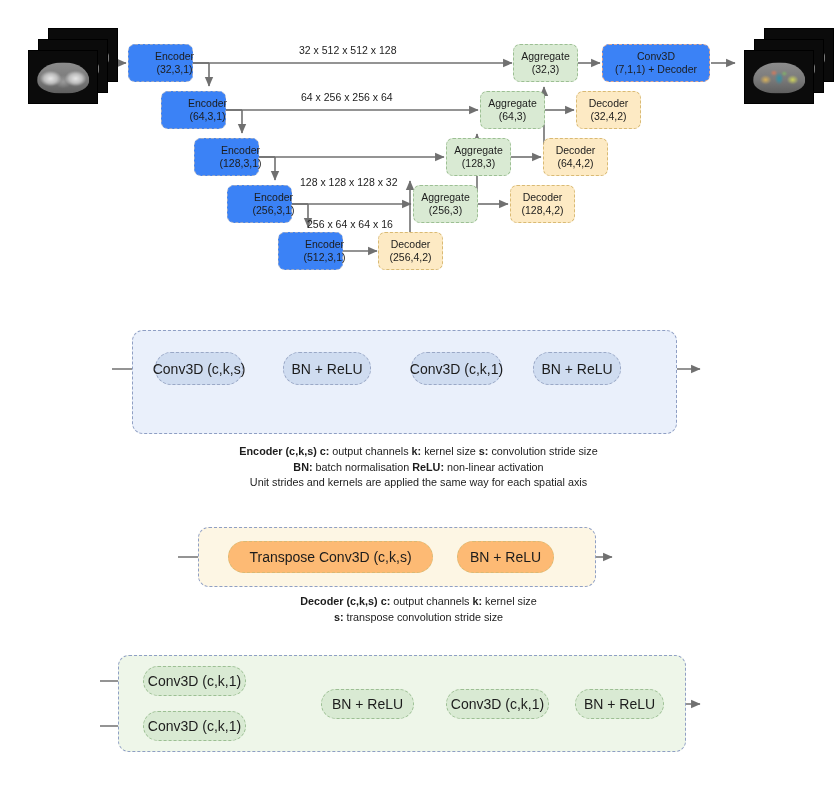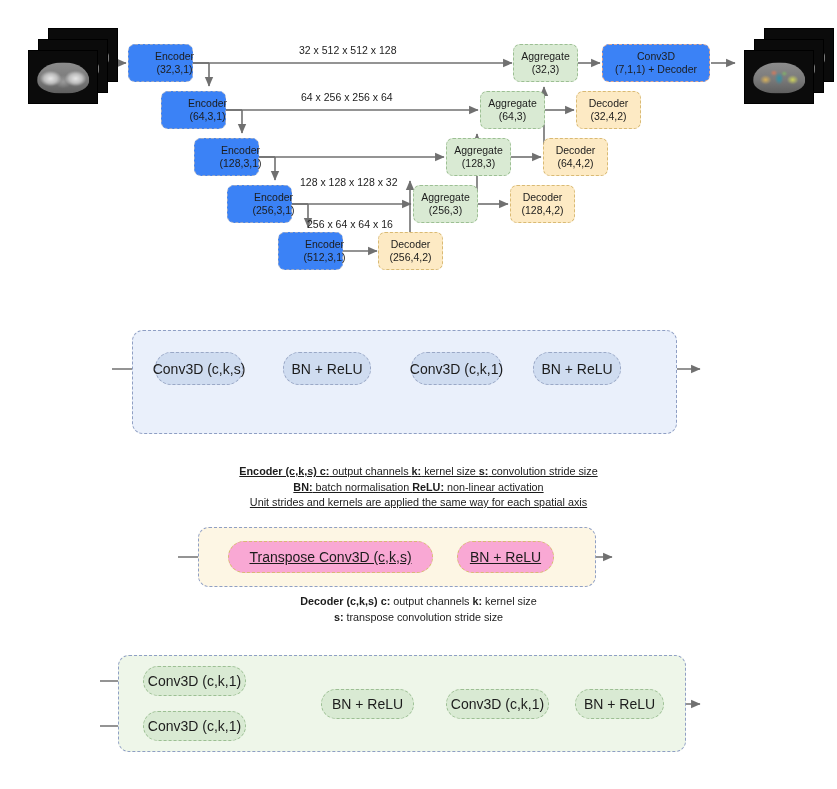"Encoder (c,k,s) c: output channels" div.legend { text-decoration: underline -> none; top: 464px -> 444px }
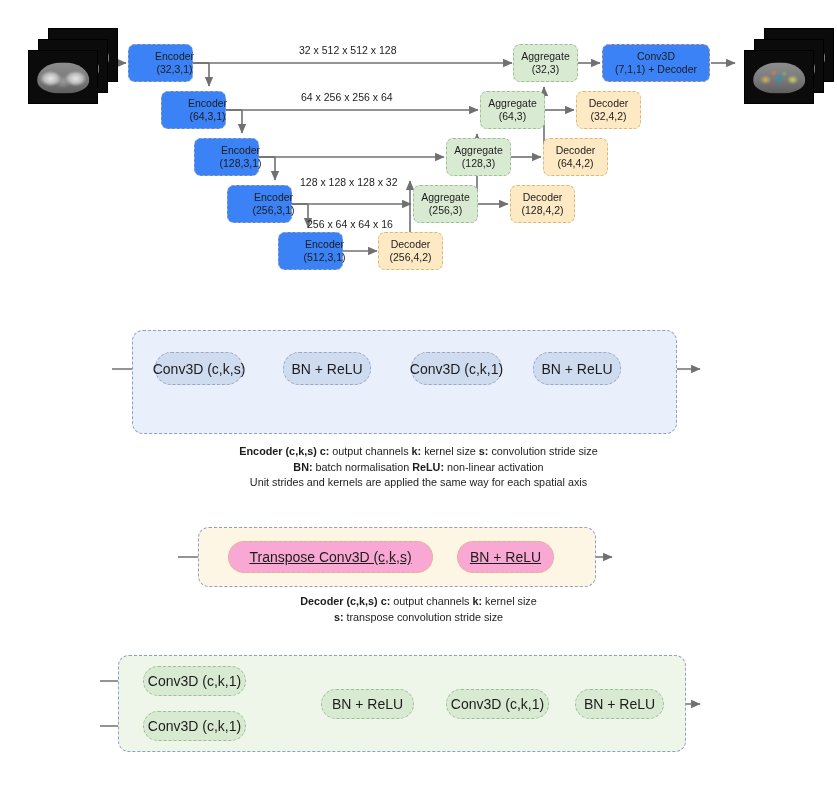"Transpose Conv3D (c,k,s)" .chip.y { background: #f9a8d4 -> #fdba74; text-decoration: underline -> none }
